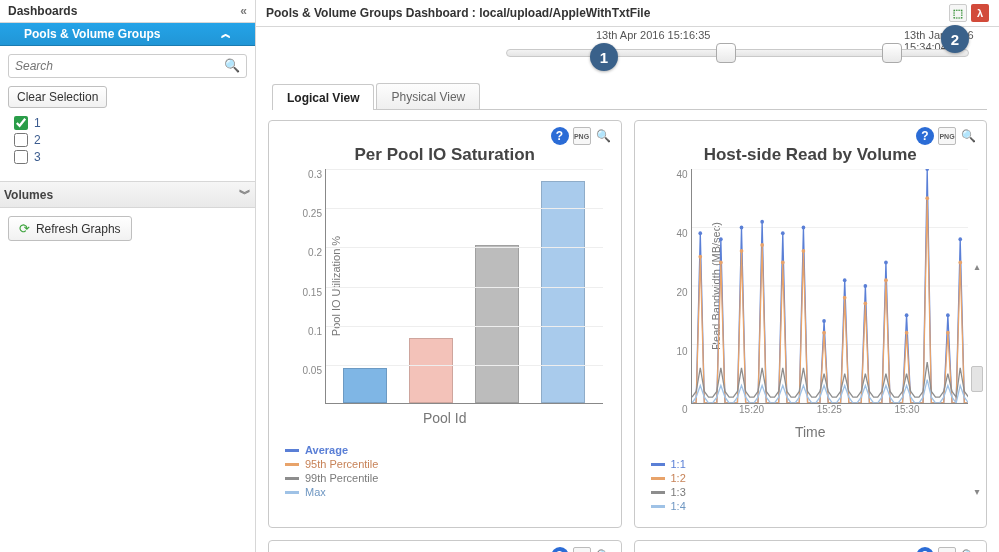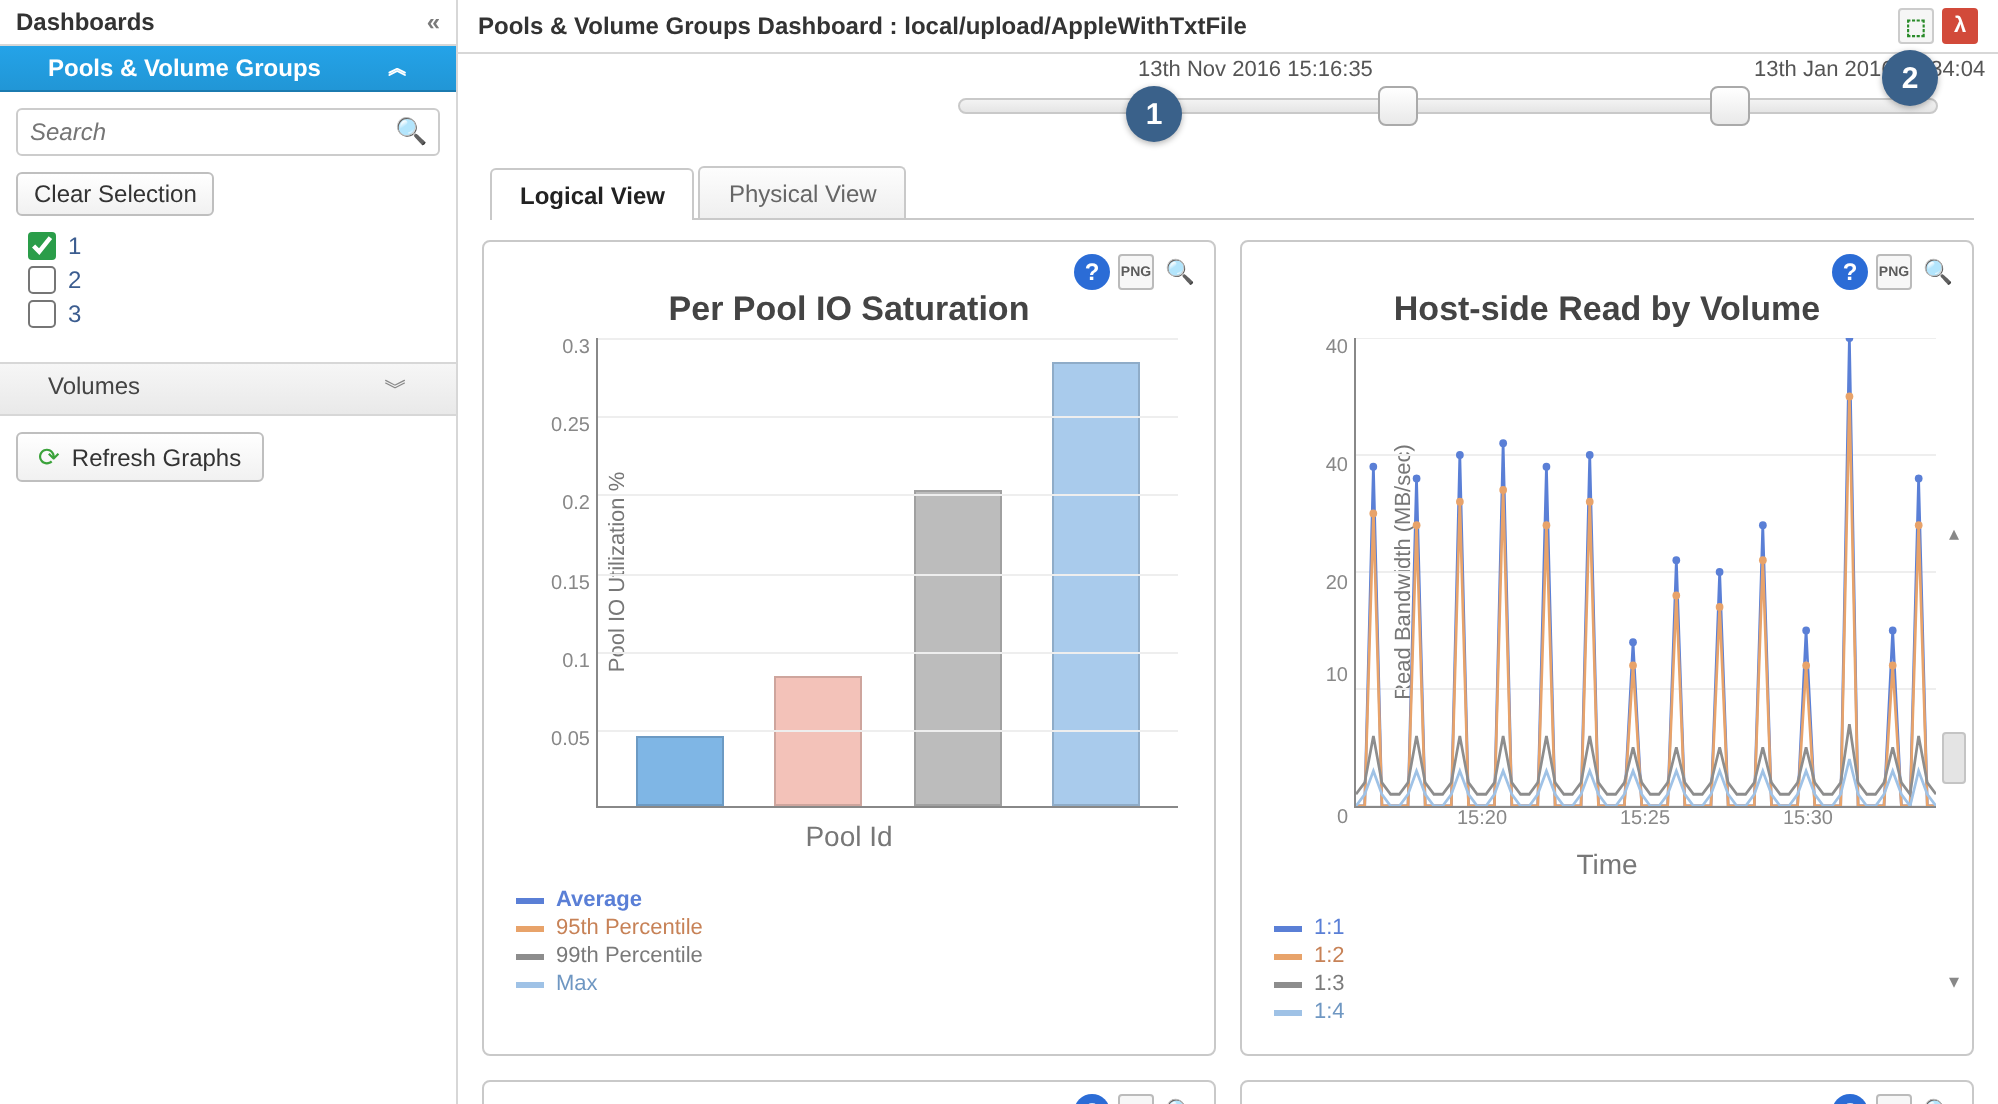"Dashboards" .sidebar { width: 229px -> 256px }
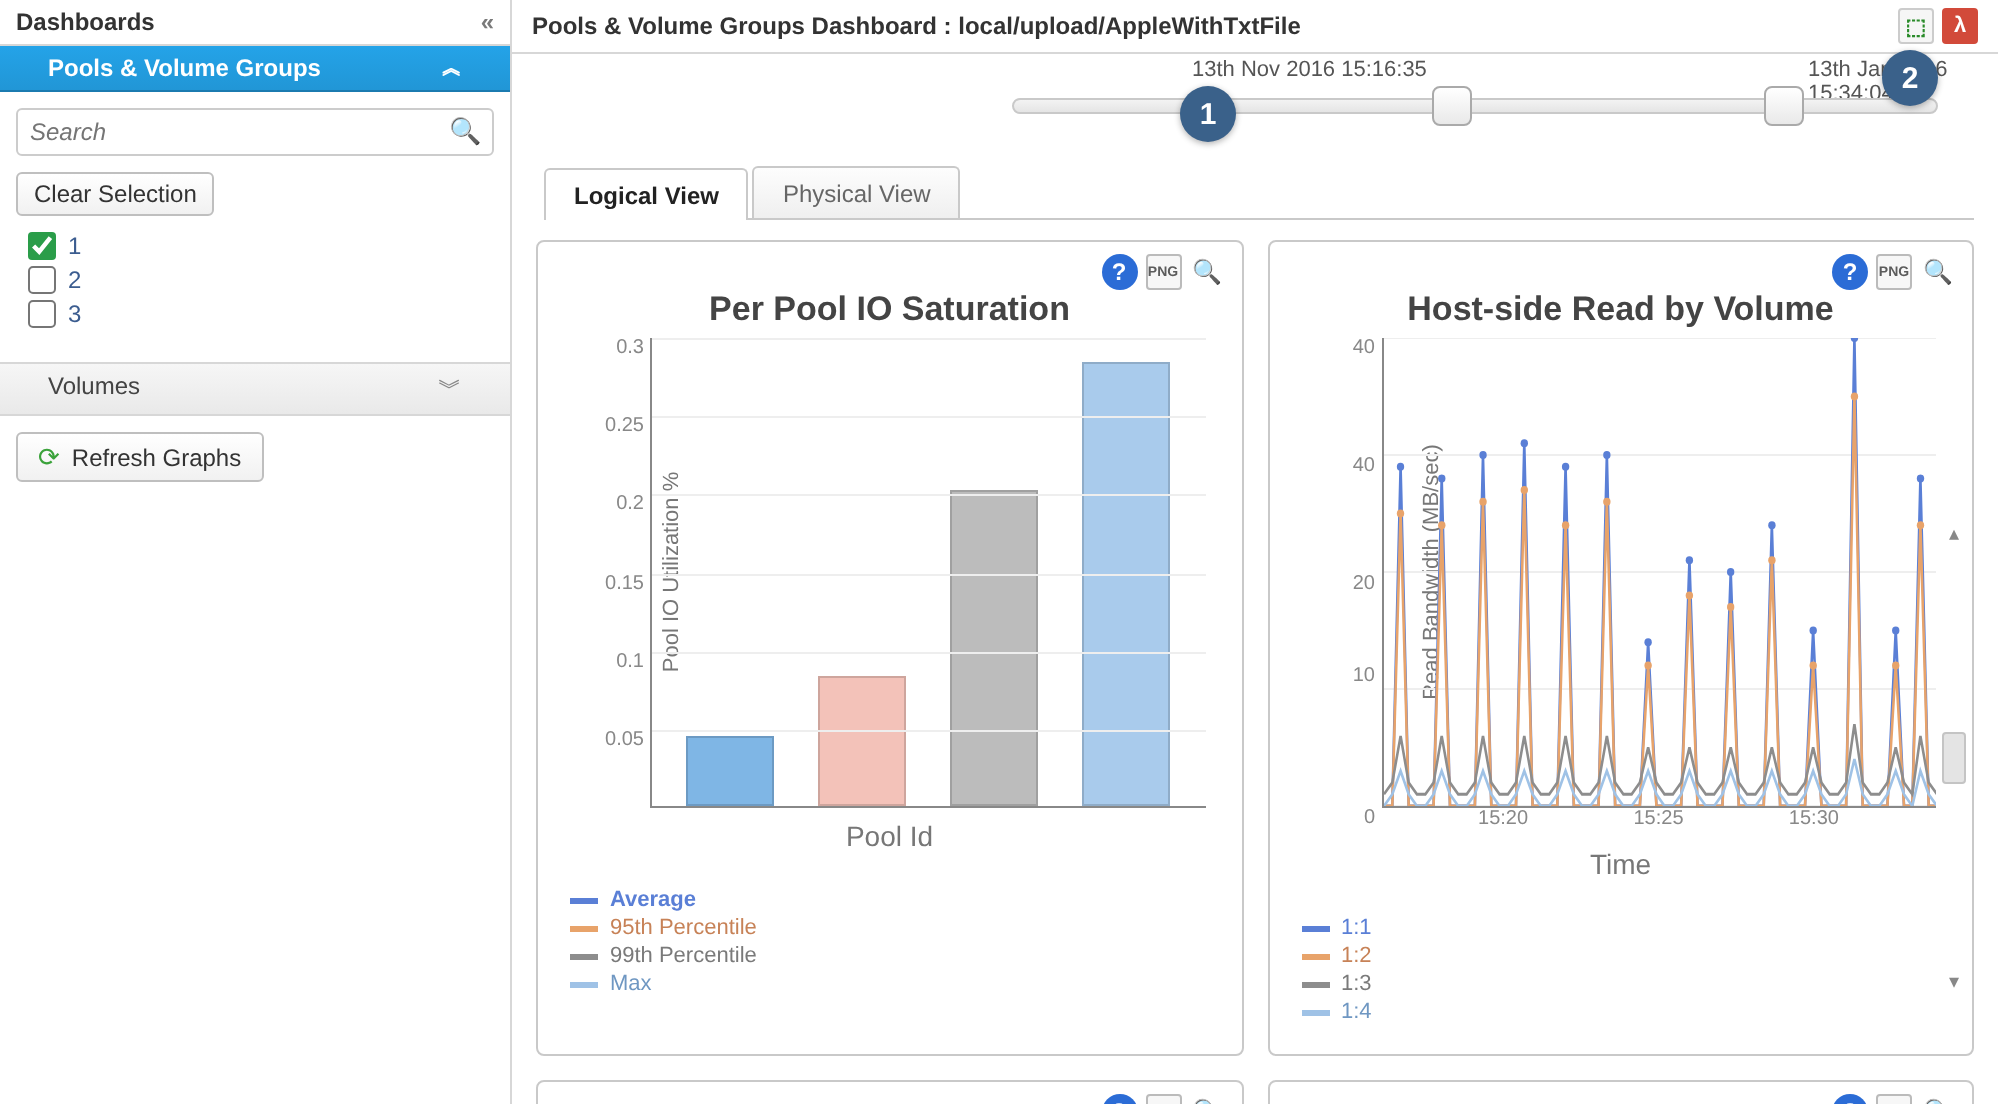"13th Nov 2016 15:16:35" span.time-label { text: Nov -> Apr }
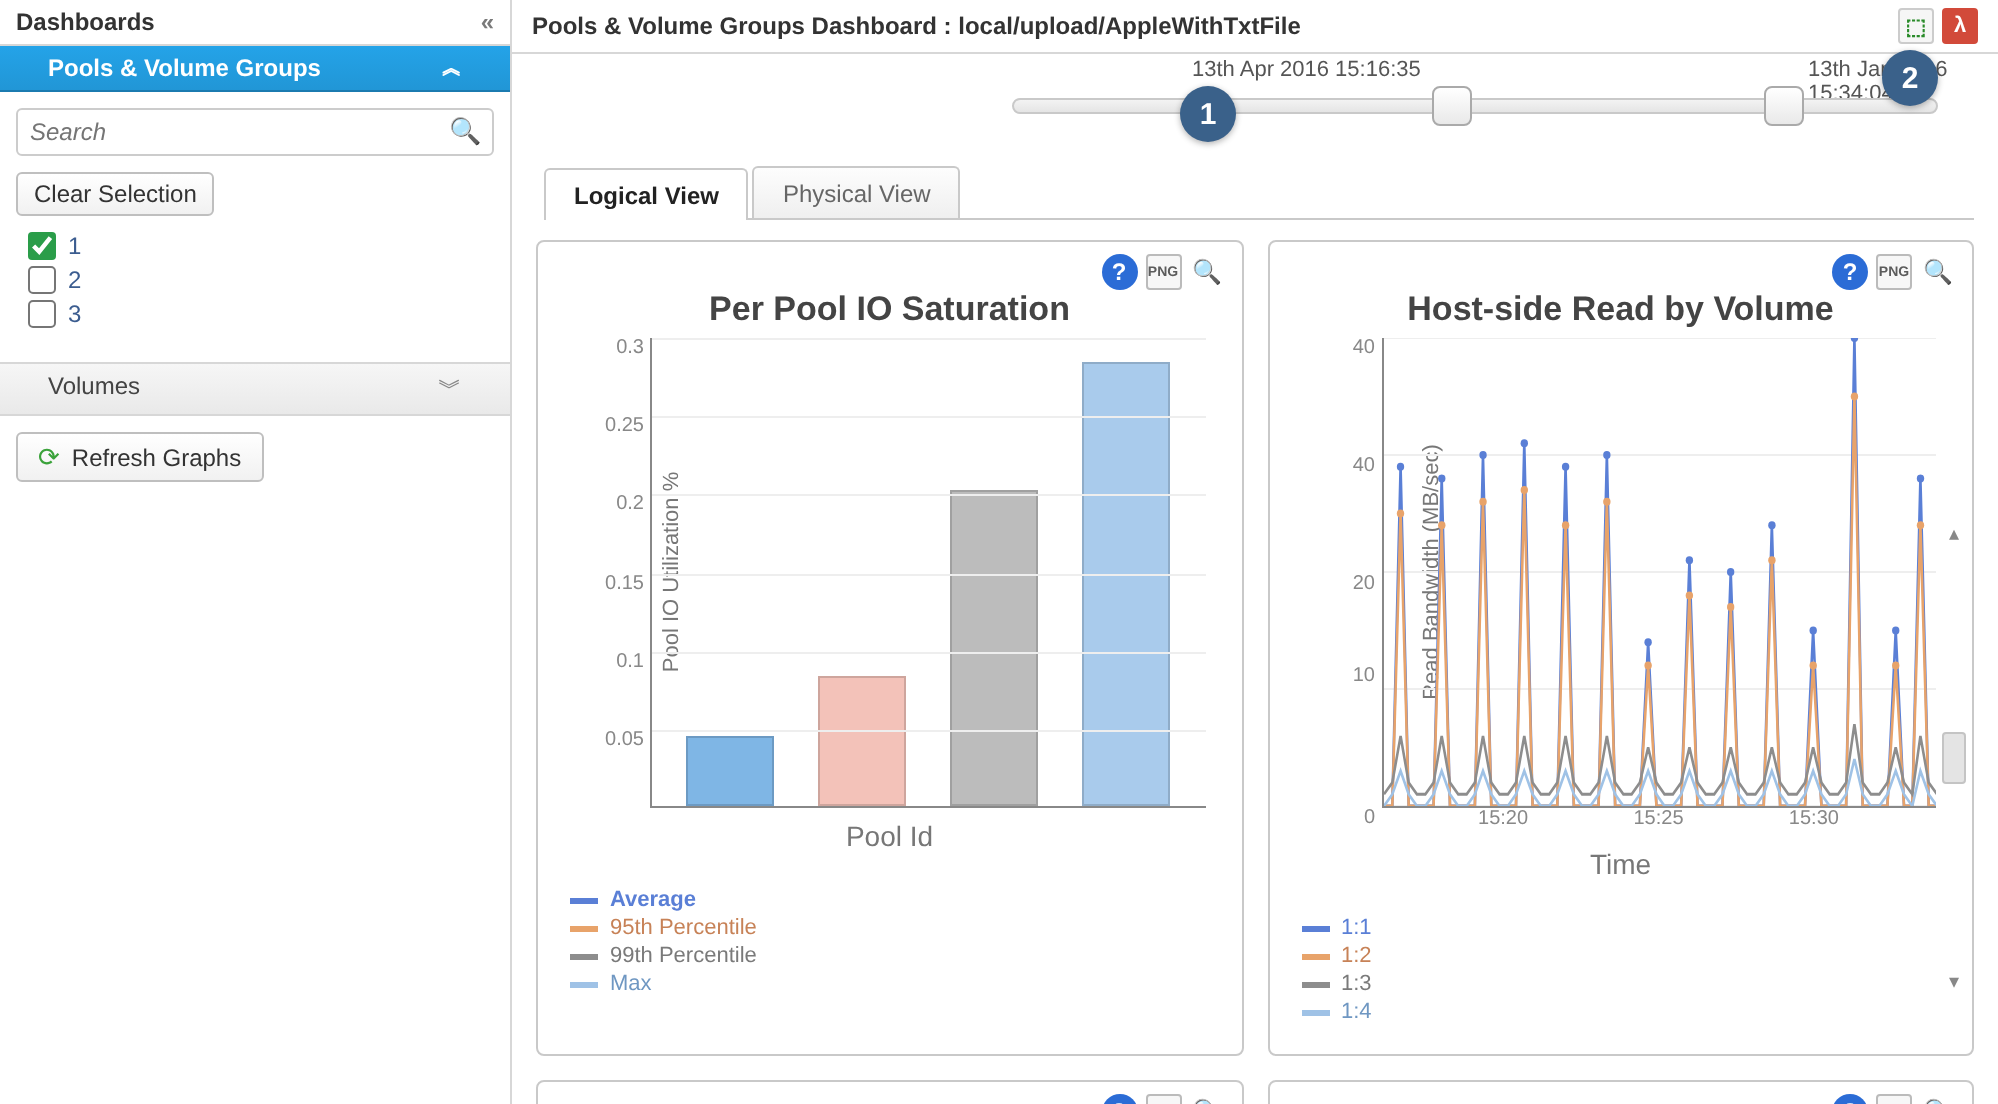"Volumes" .volumes-header { align-items: none -> center; font-weight: normal -> bold; padding: 4px 24px -> 4px 4px }
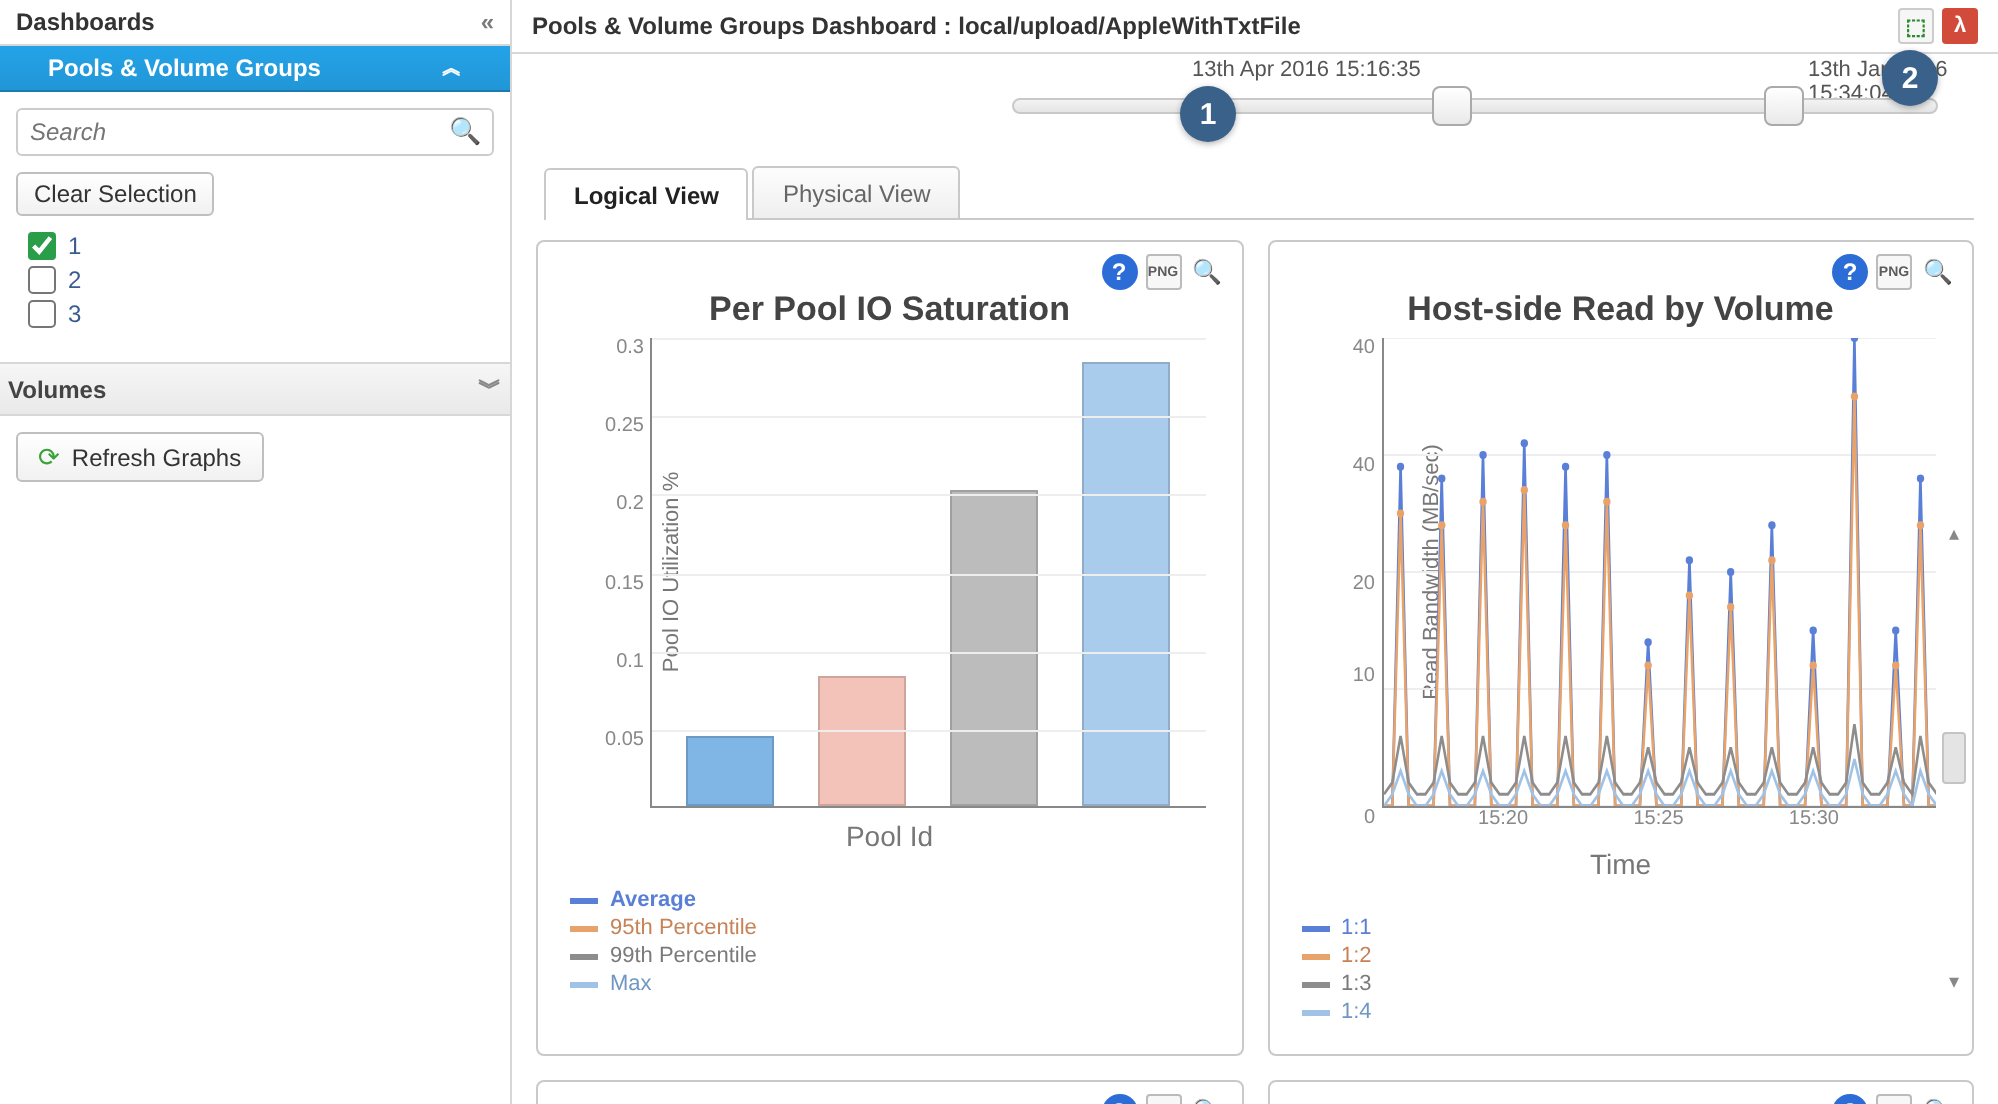"10" span.y-tick { bottom: 65px -> 52px }
